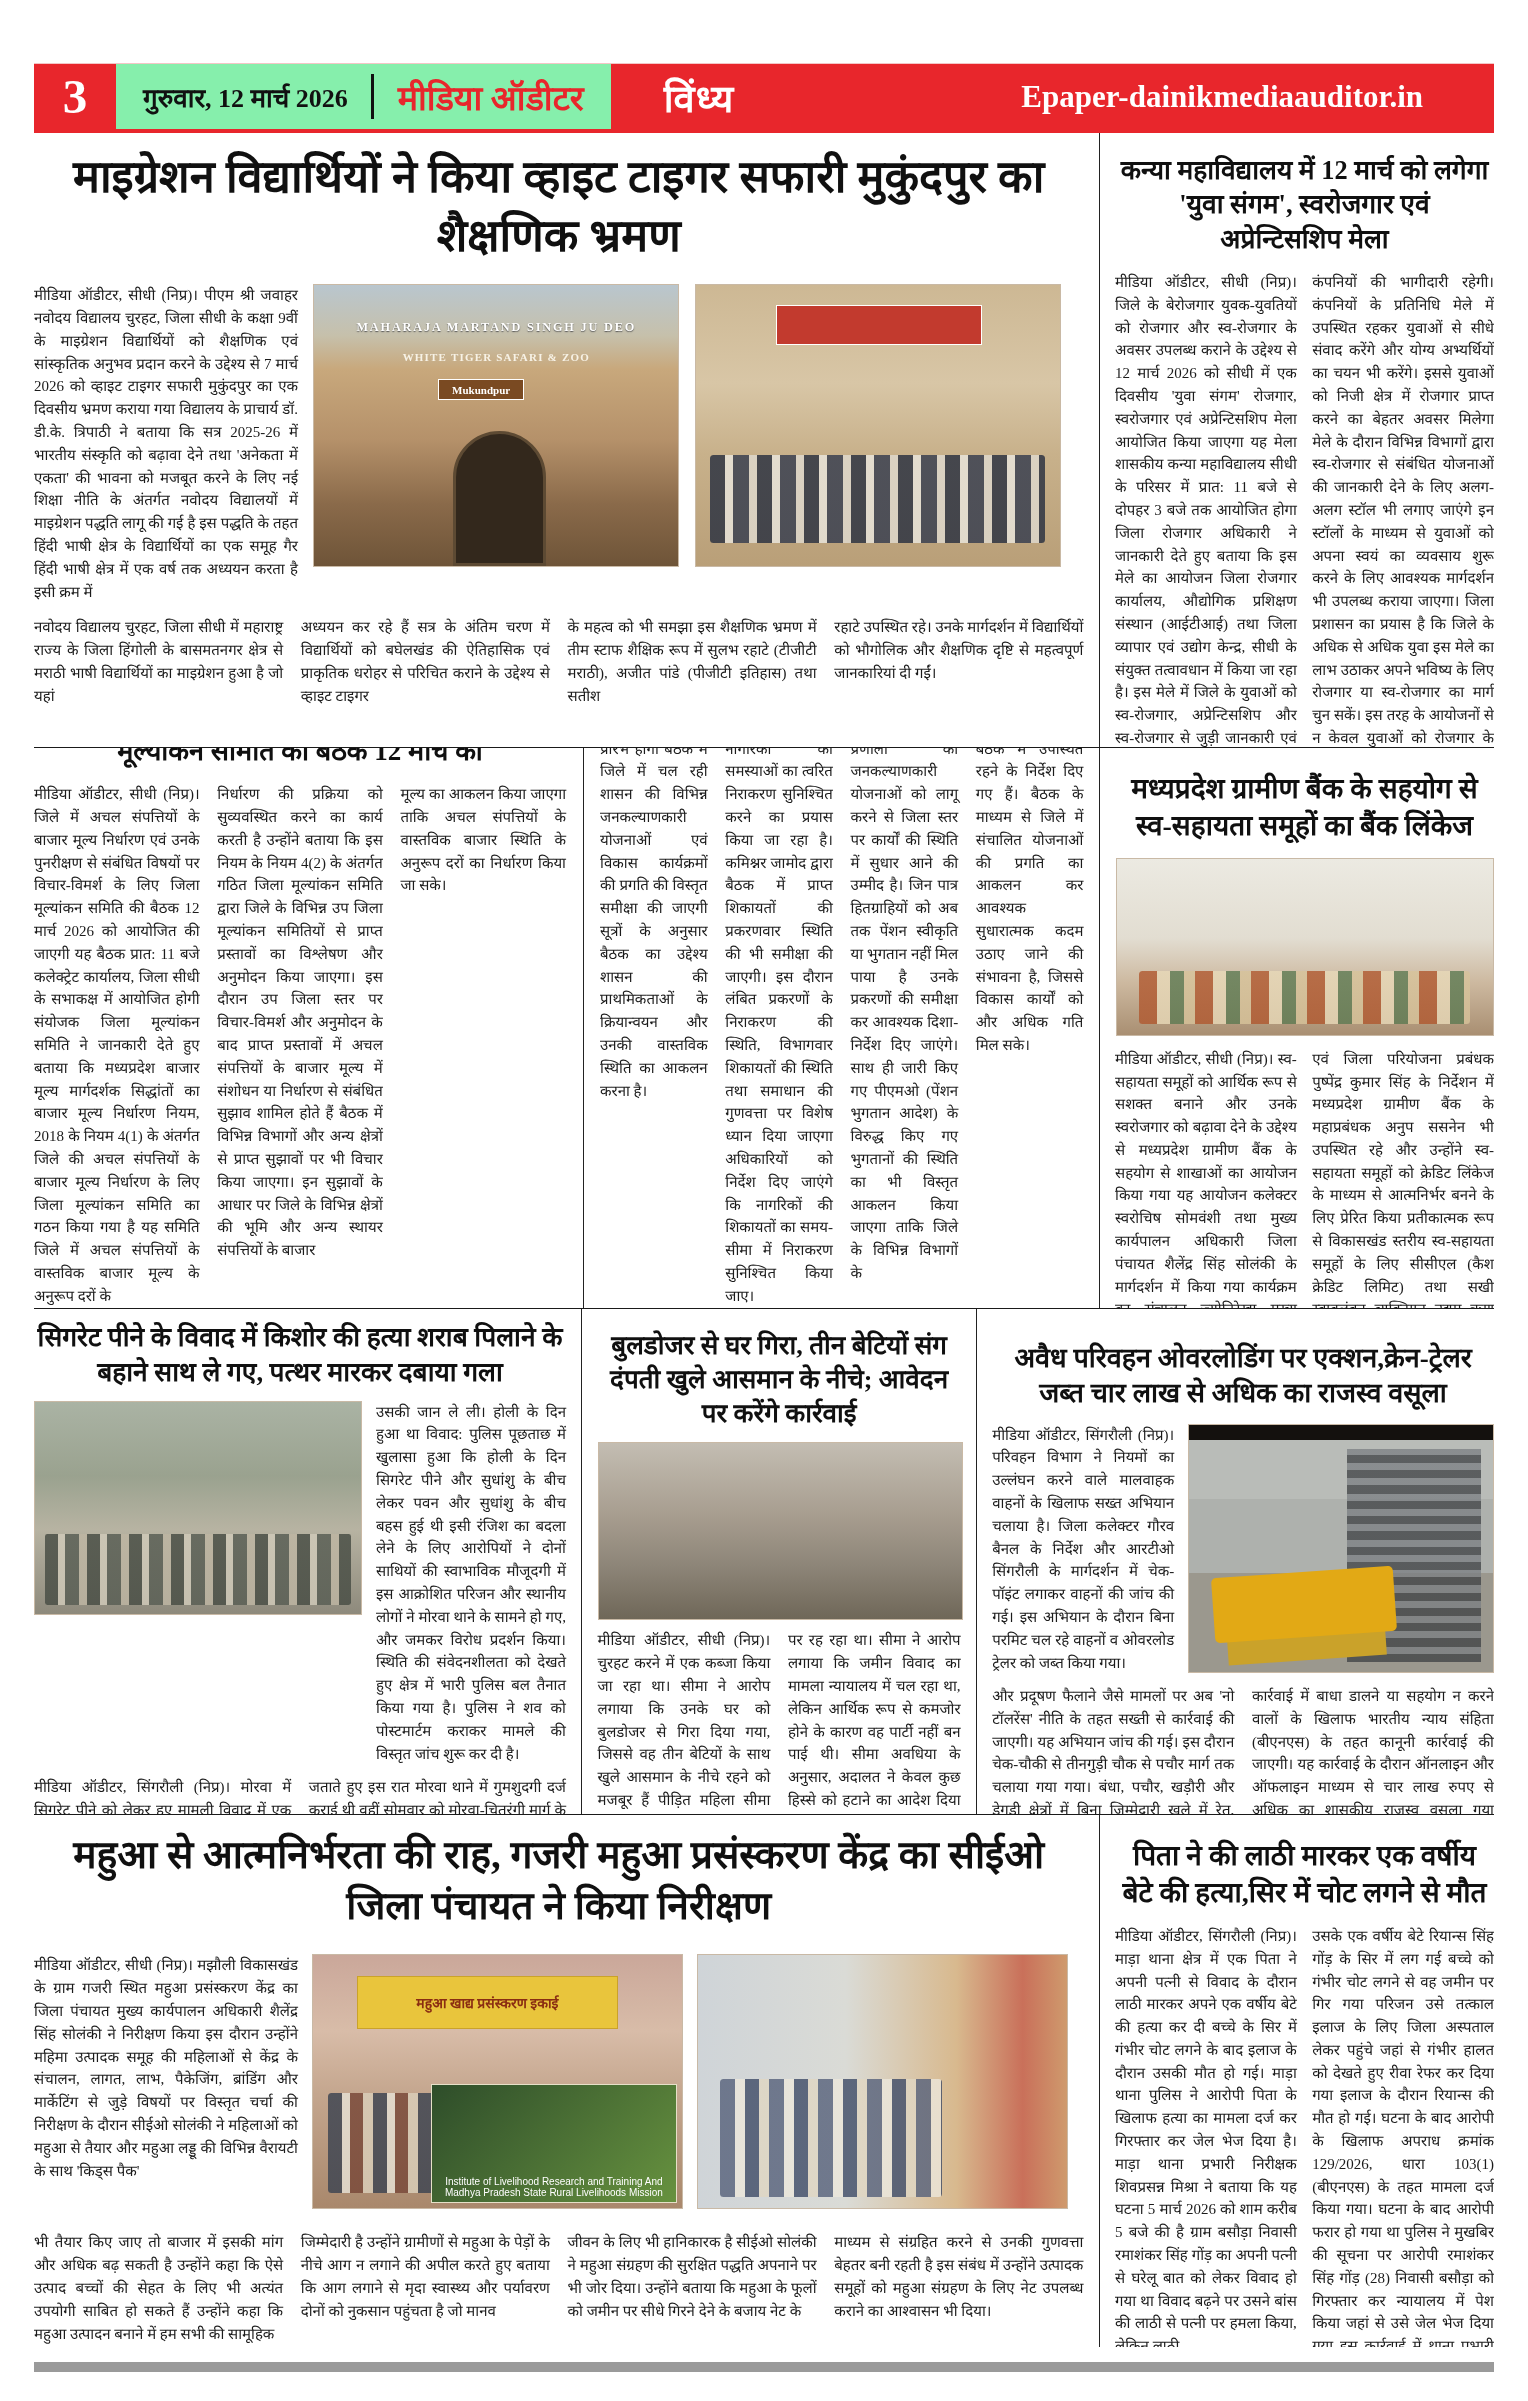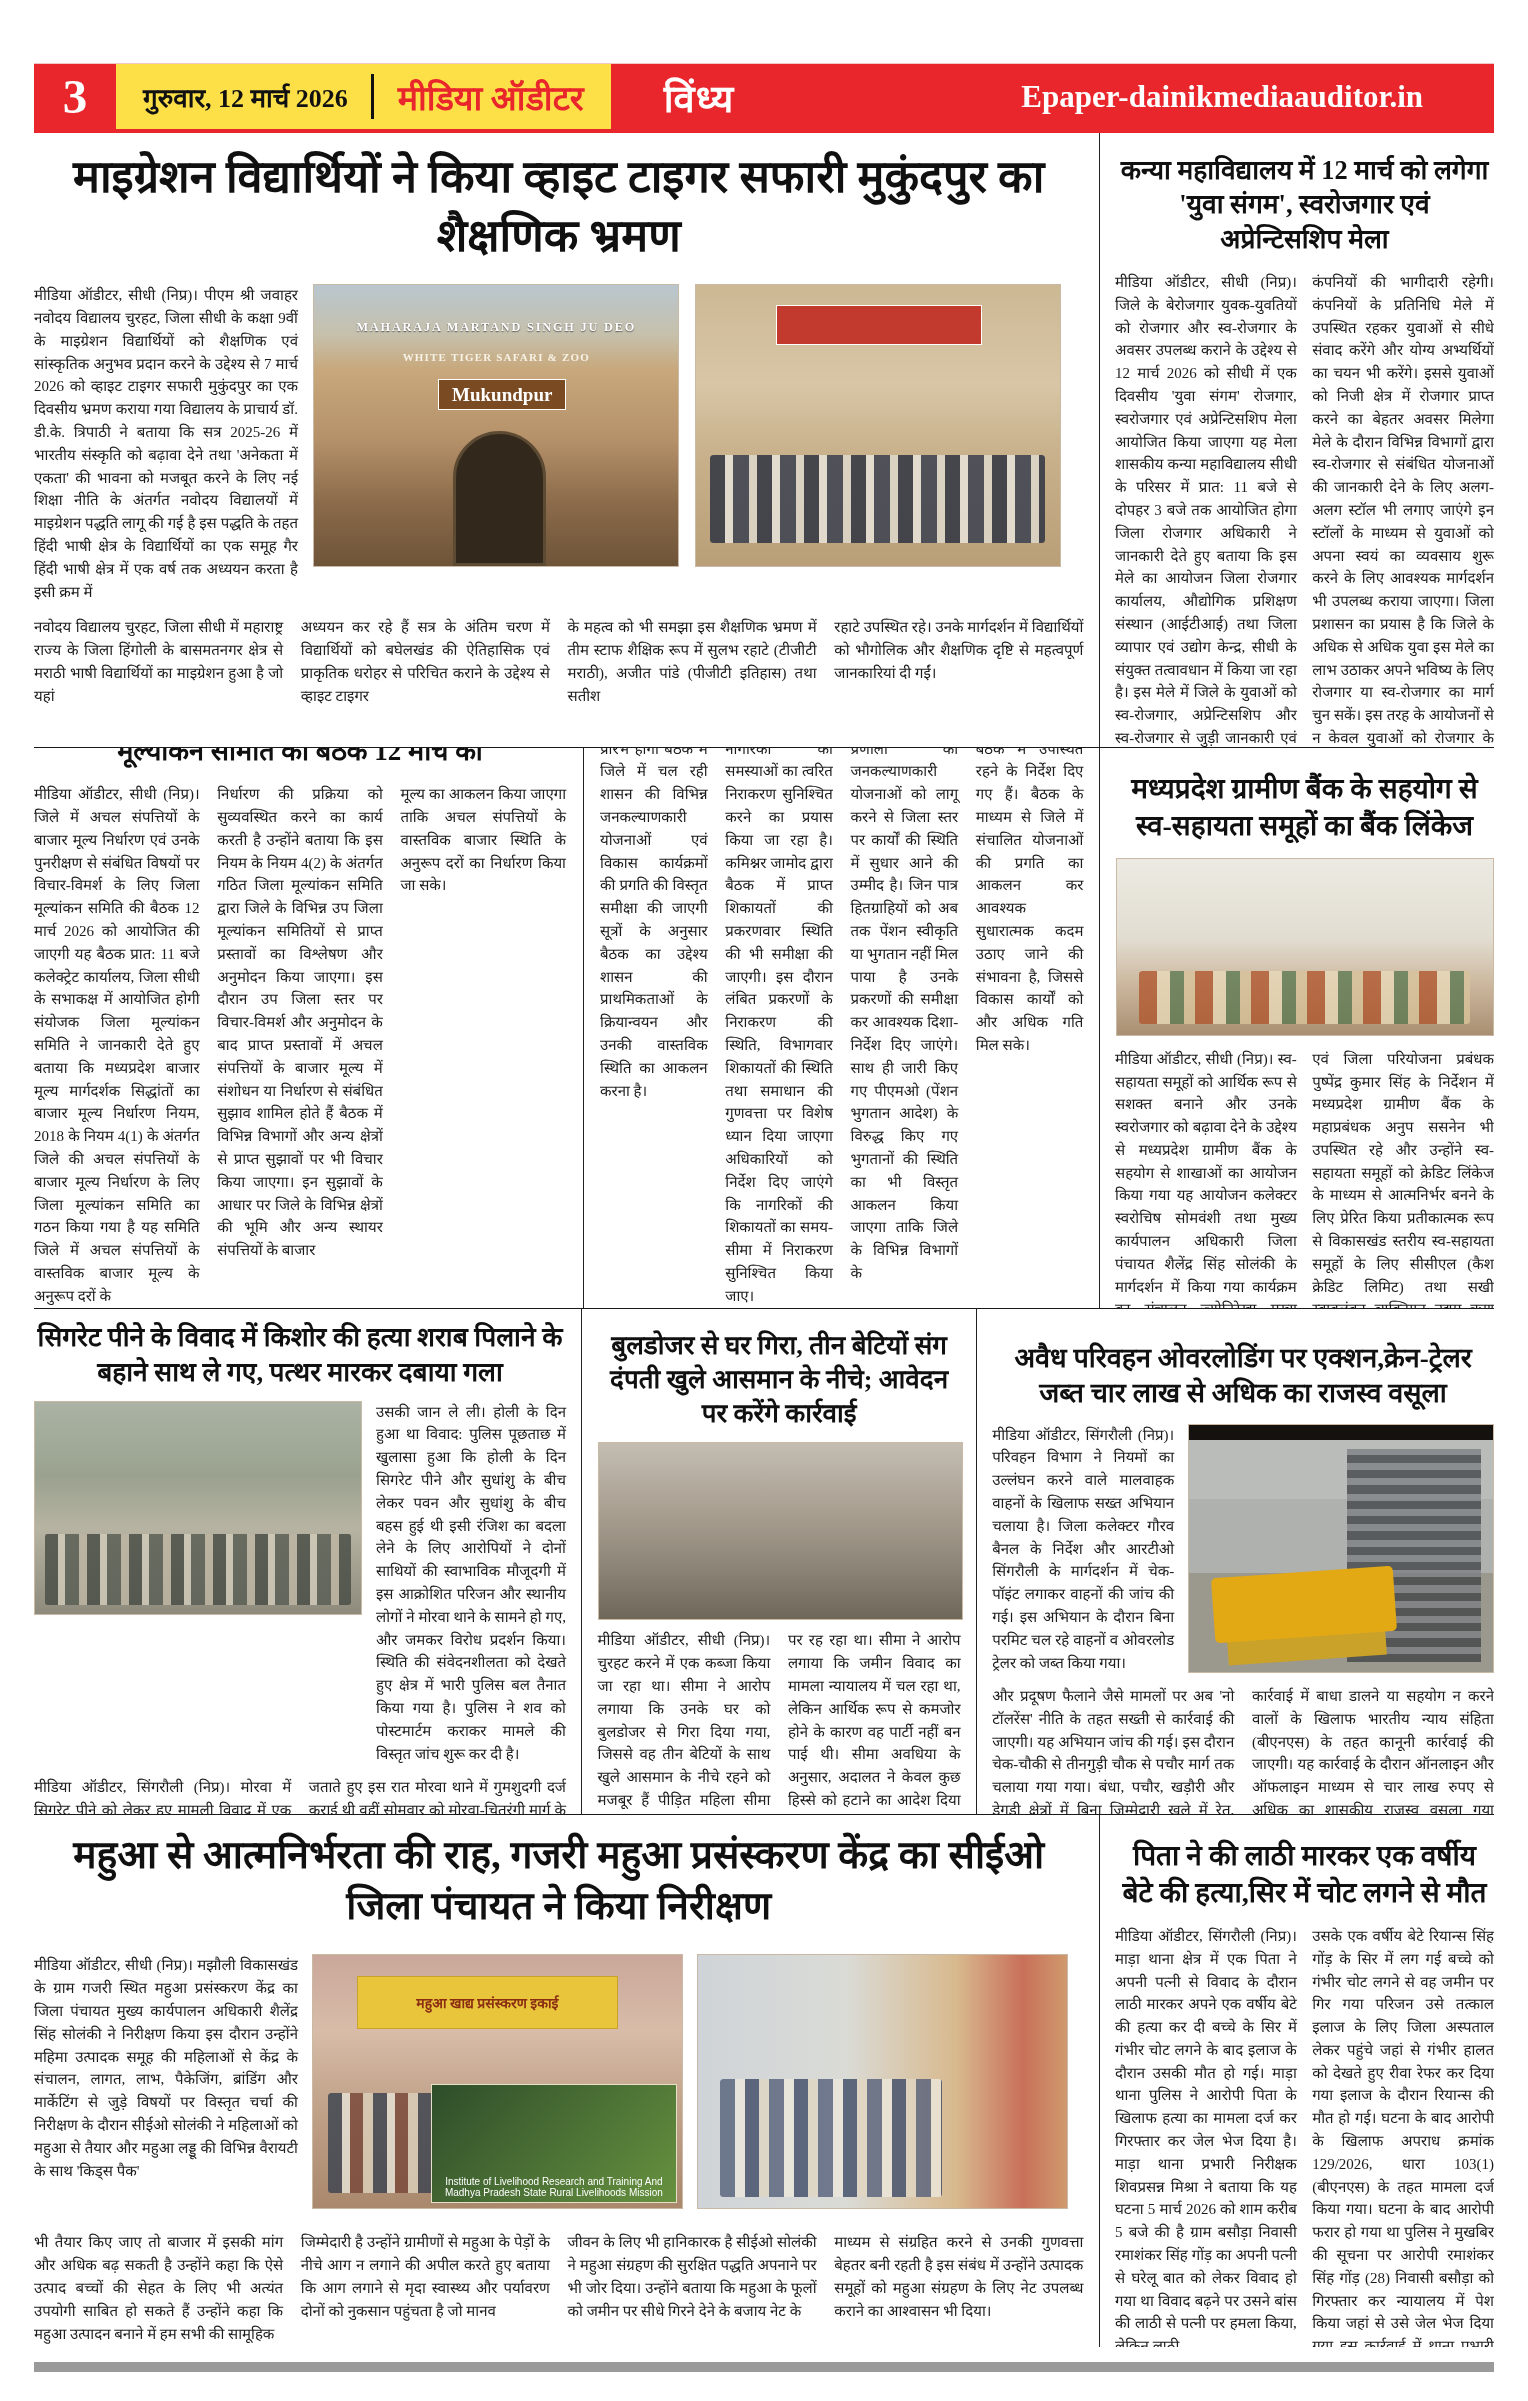"गुरुवार, 12 मार्च 2026" .dateblock { background: #fde047 -> #86efac }
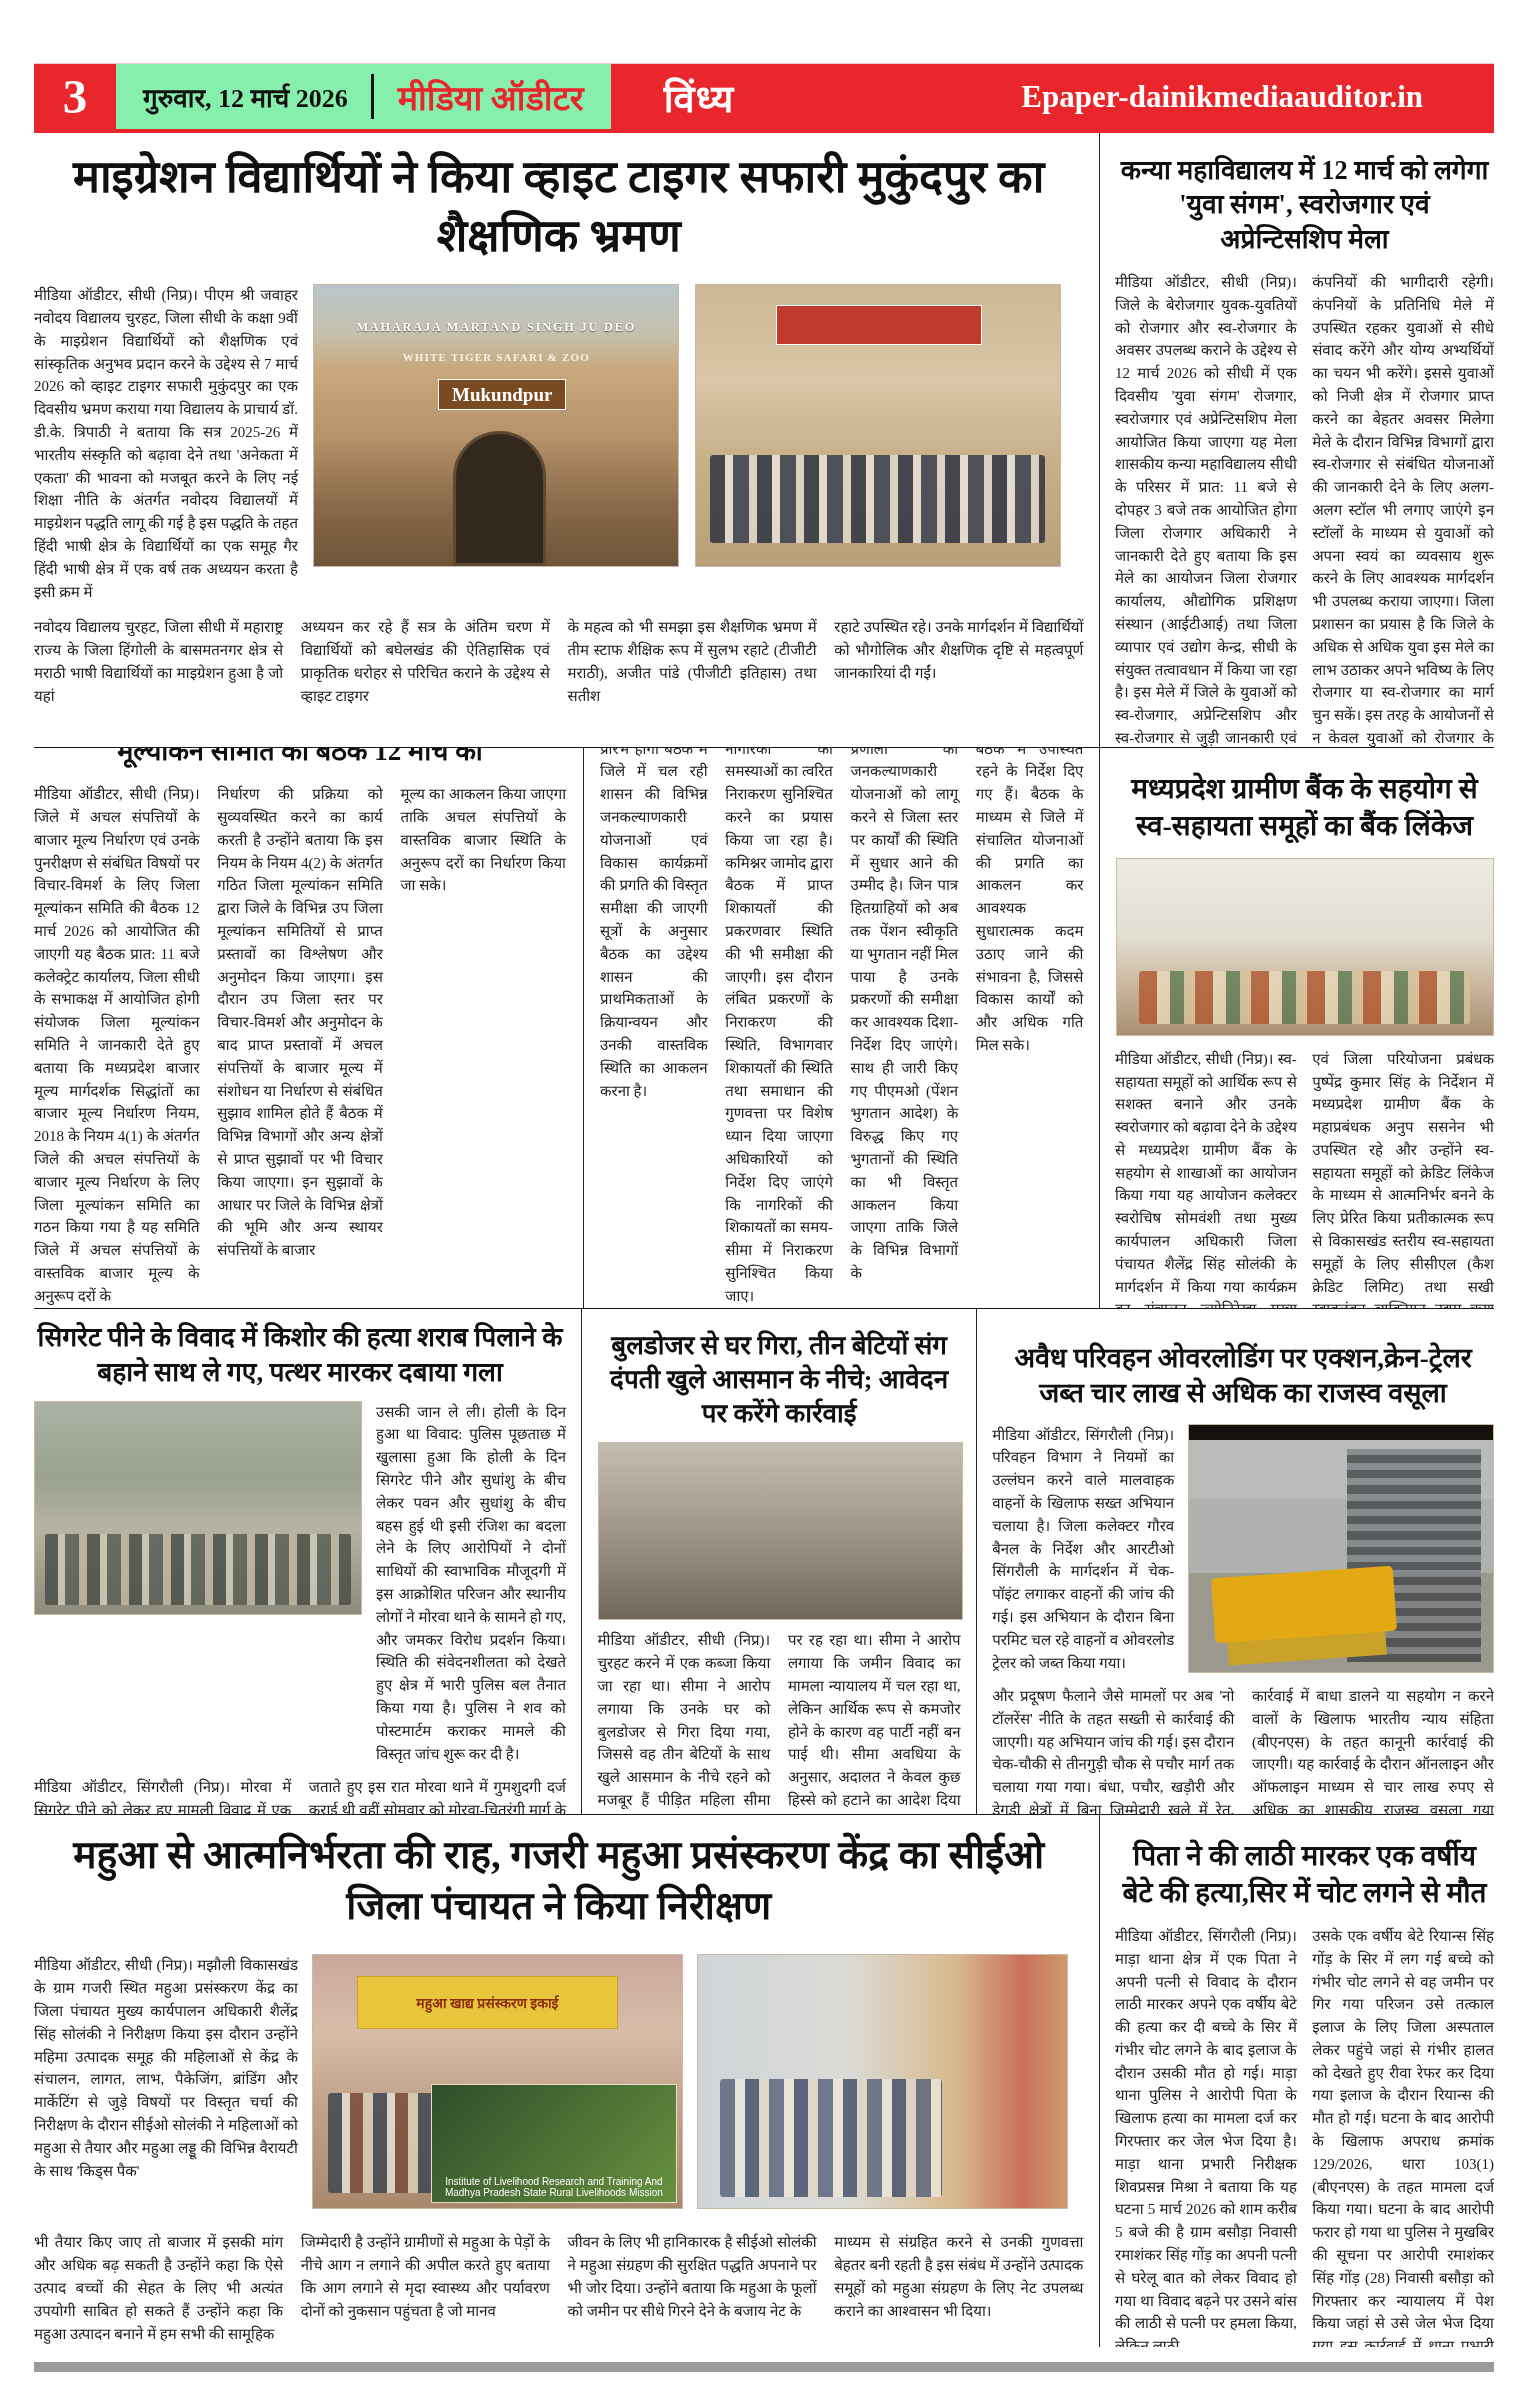"Mukundpur" .mukund-sign { font-size: 19px -> 11px }
